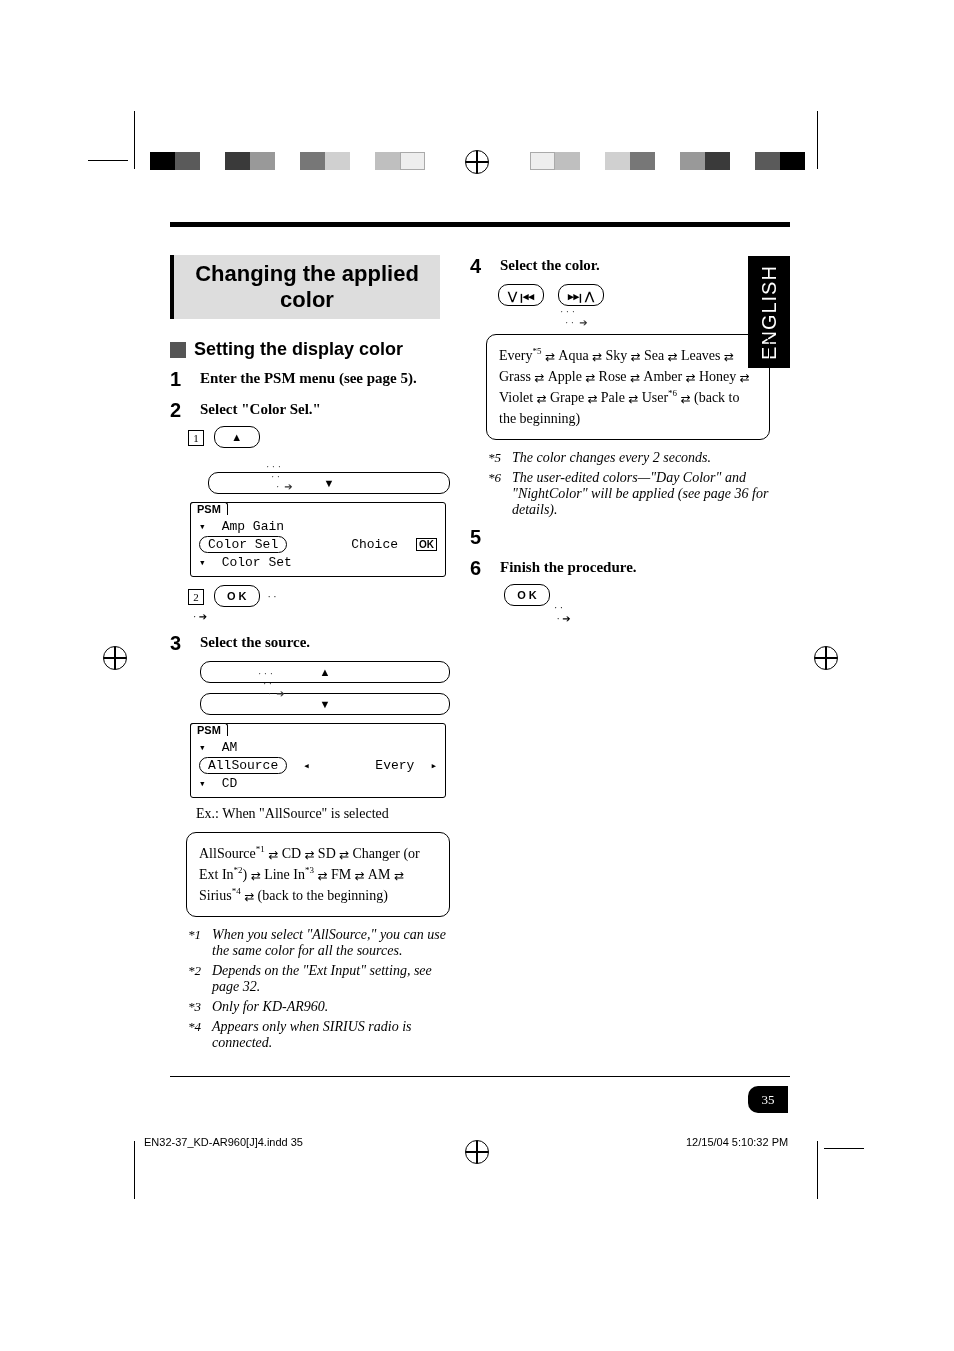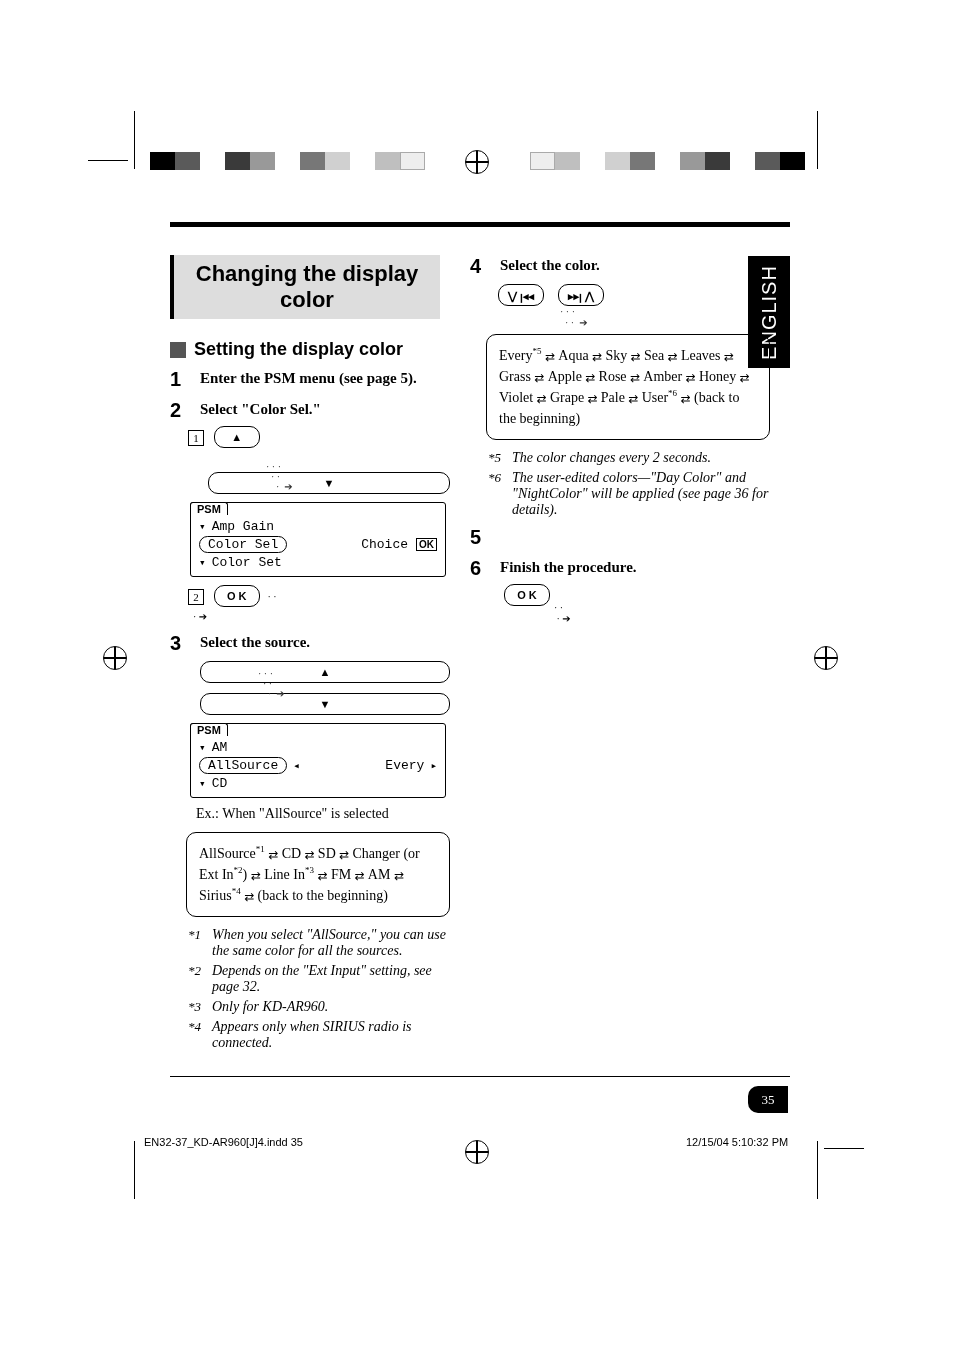"Changing the display color" div.title-box { text: display -> applied }
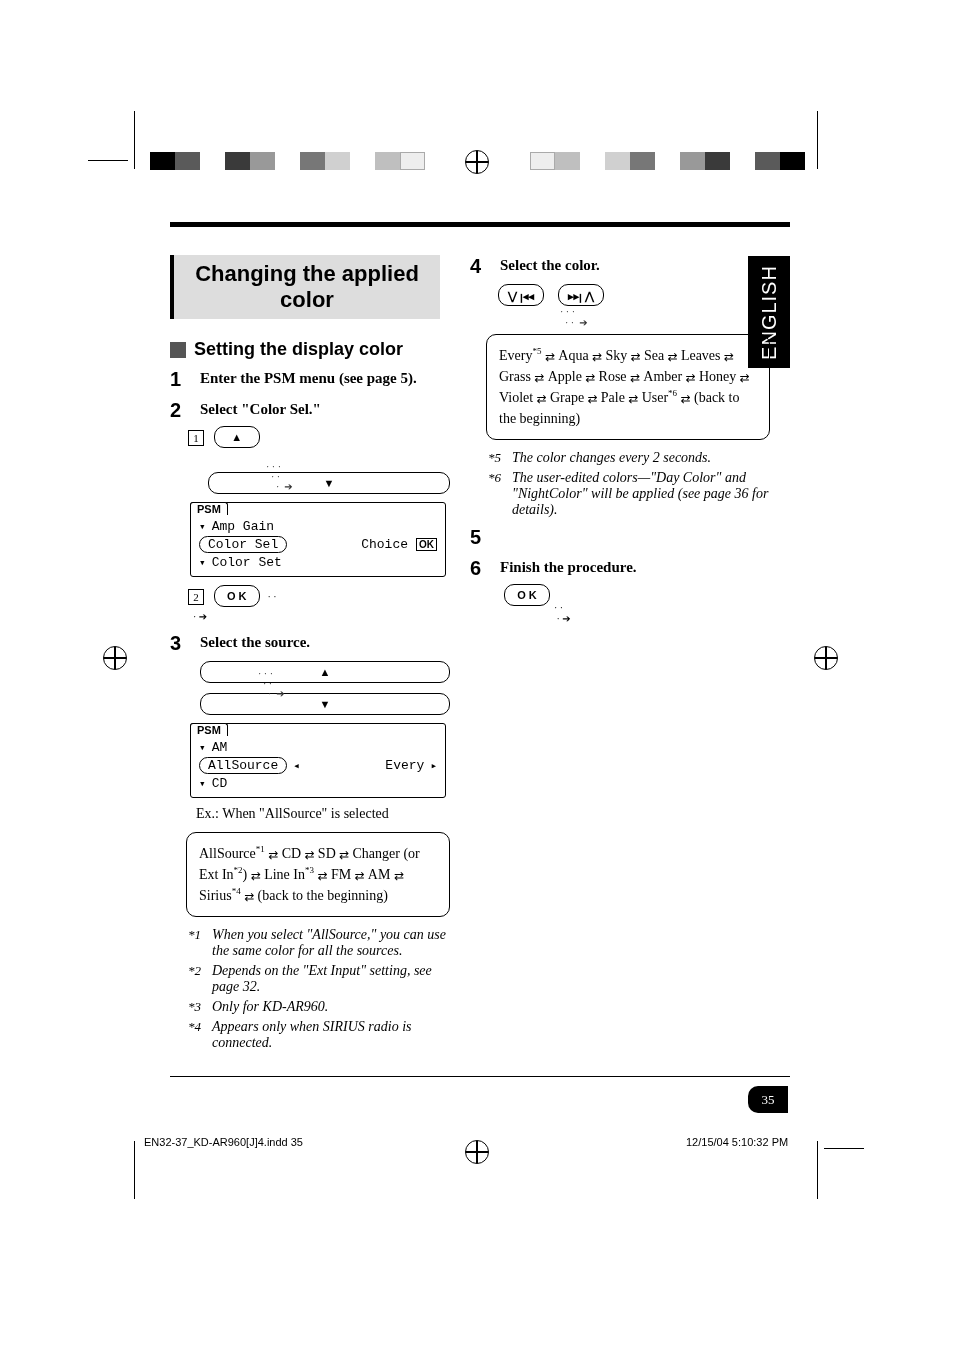"Amp Gain" .lcd .row { gap: 6px -> 16px }
